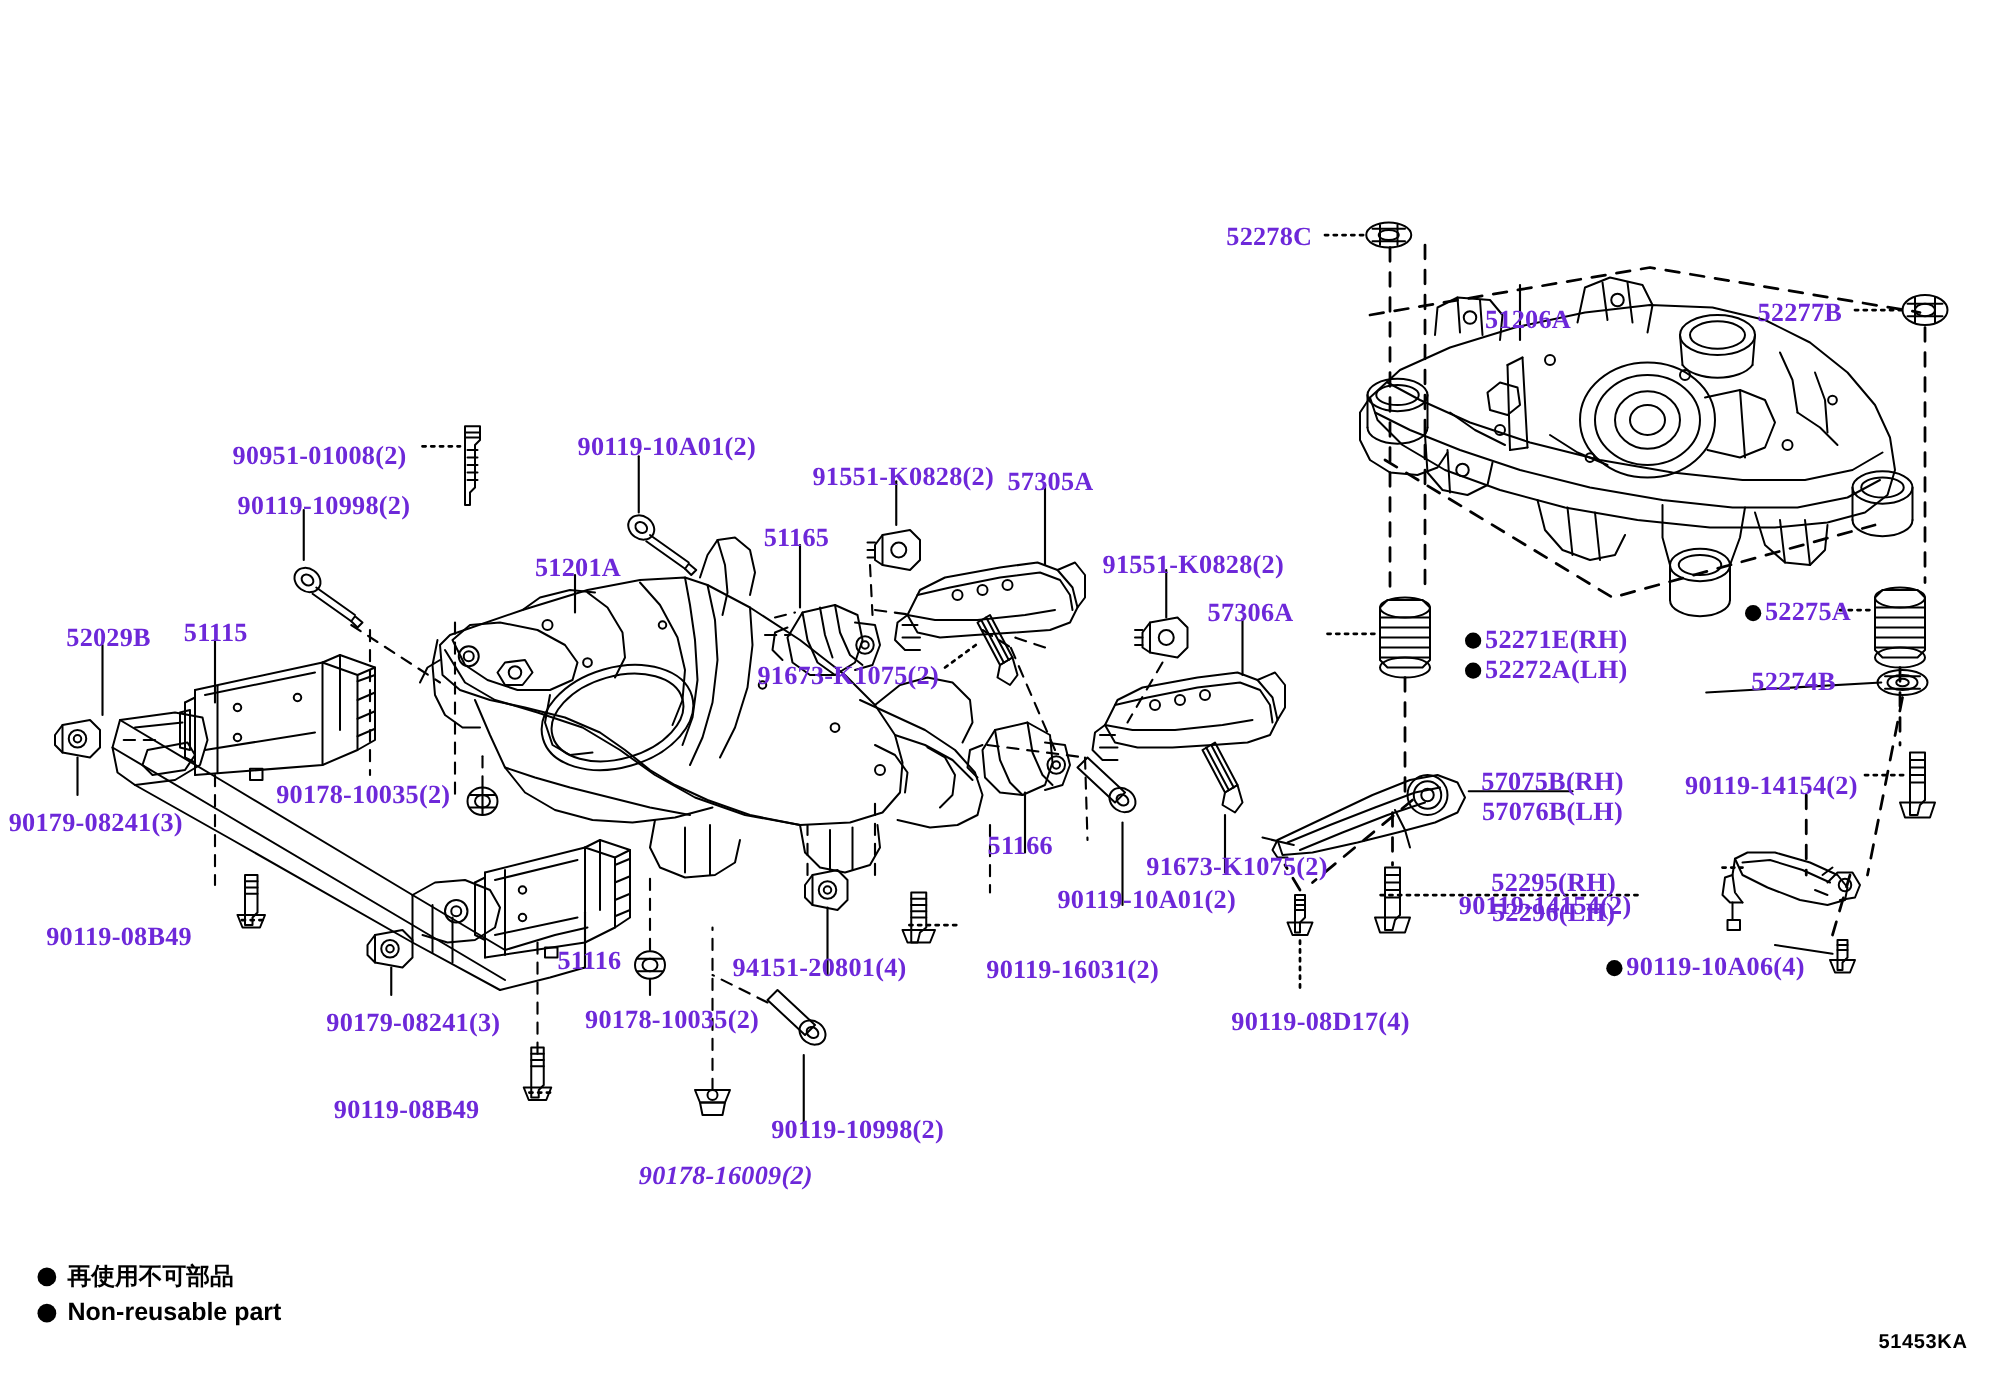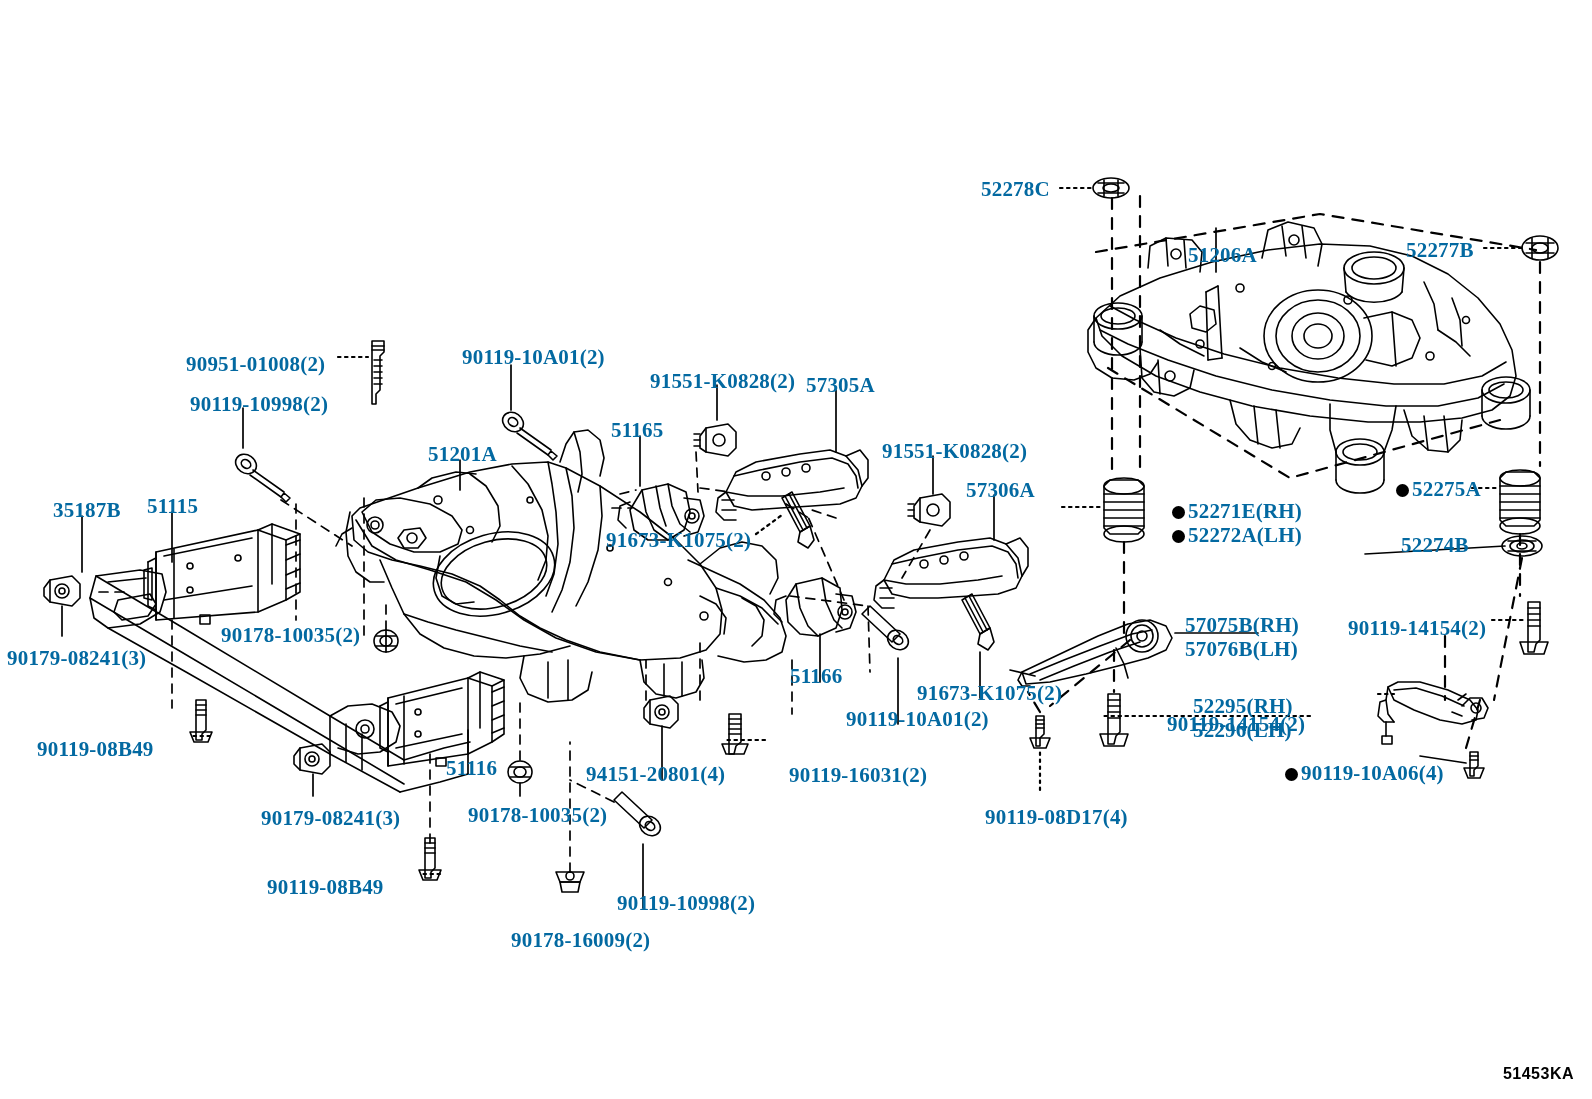"52278C" .lbl { color: #0369a1 -> #6d28d9; text-align: none -> center }
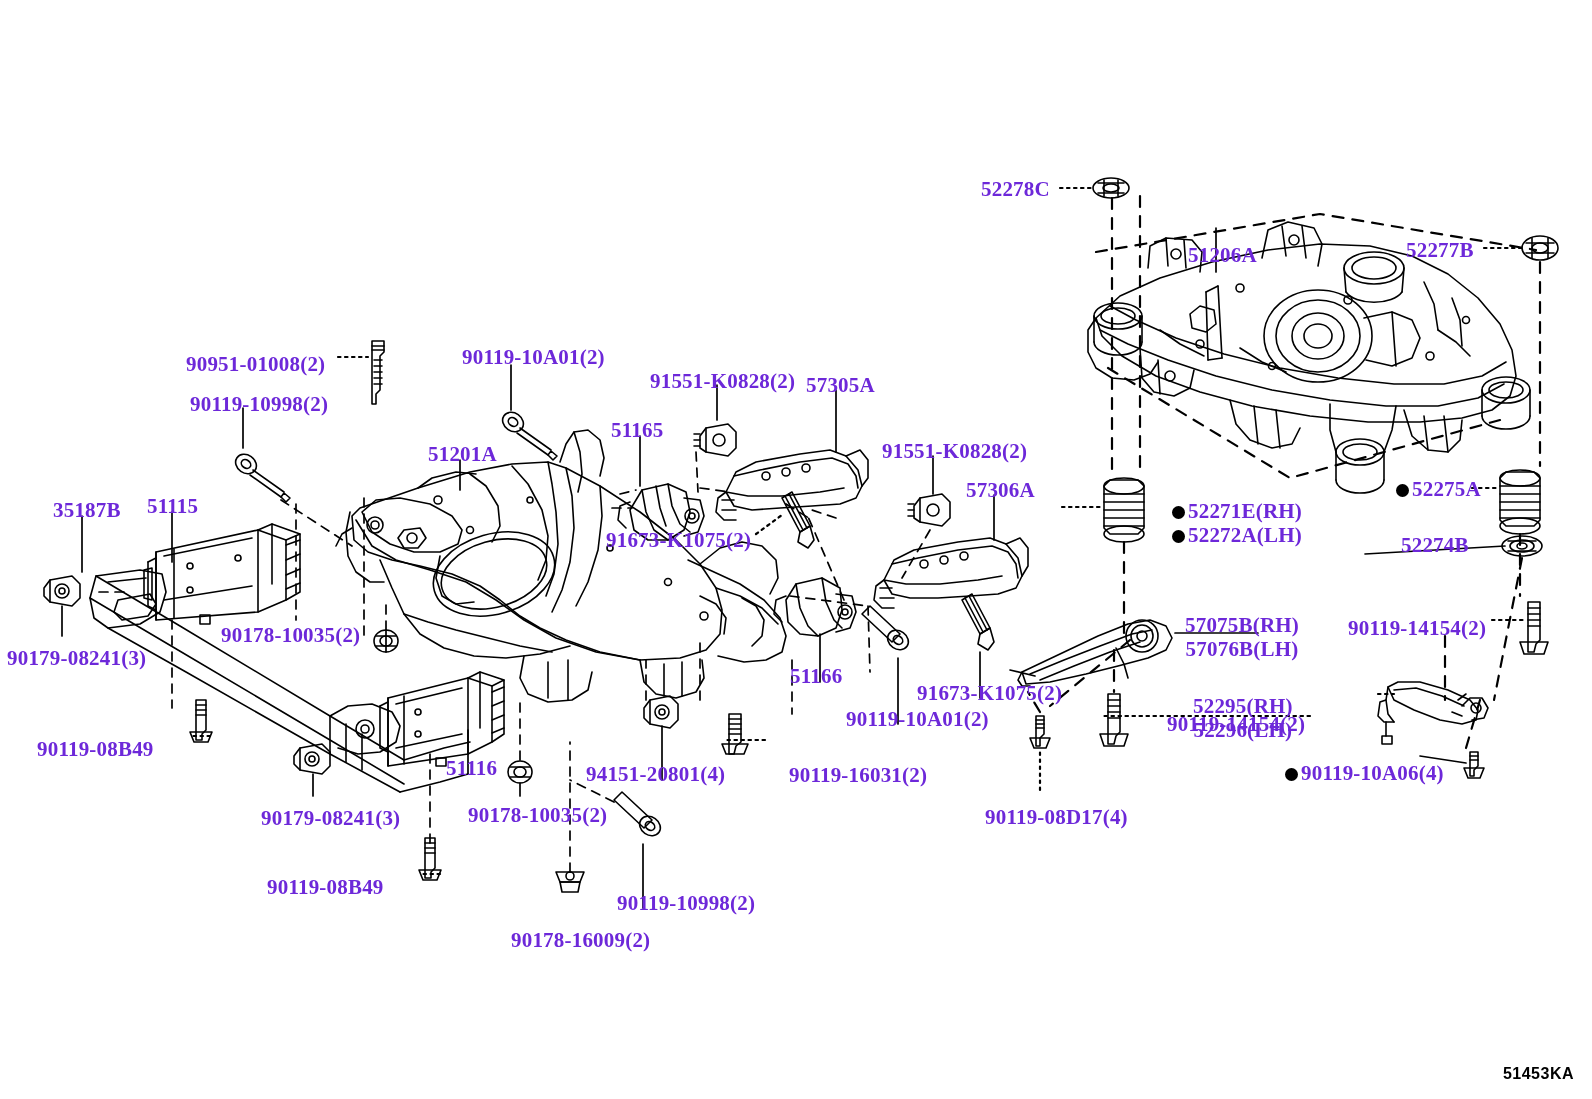"35187B" span { text: 35187B -> 52029B }
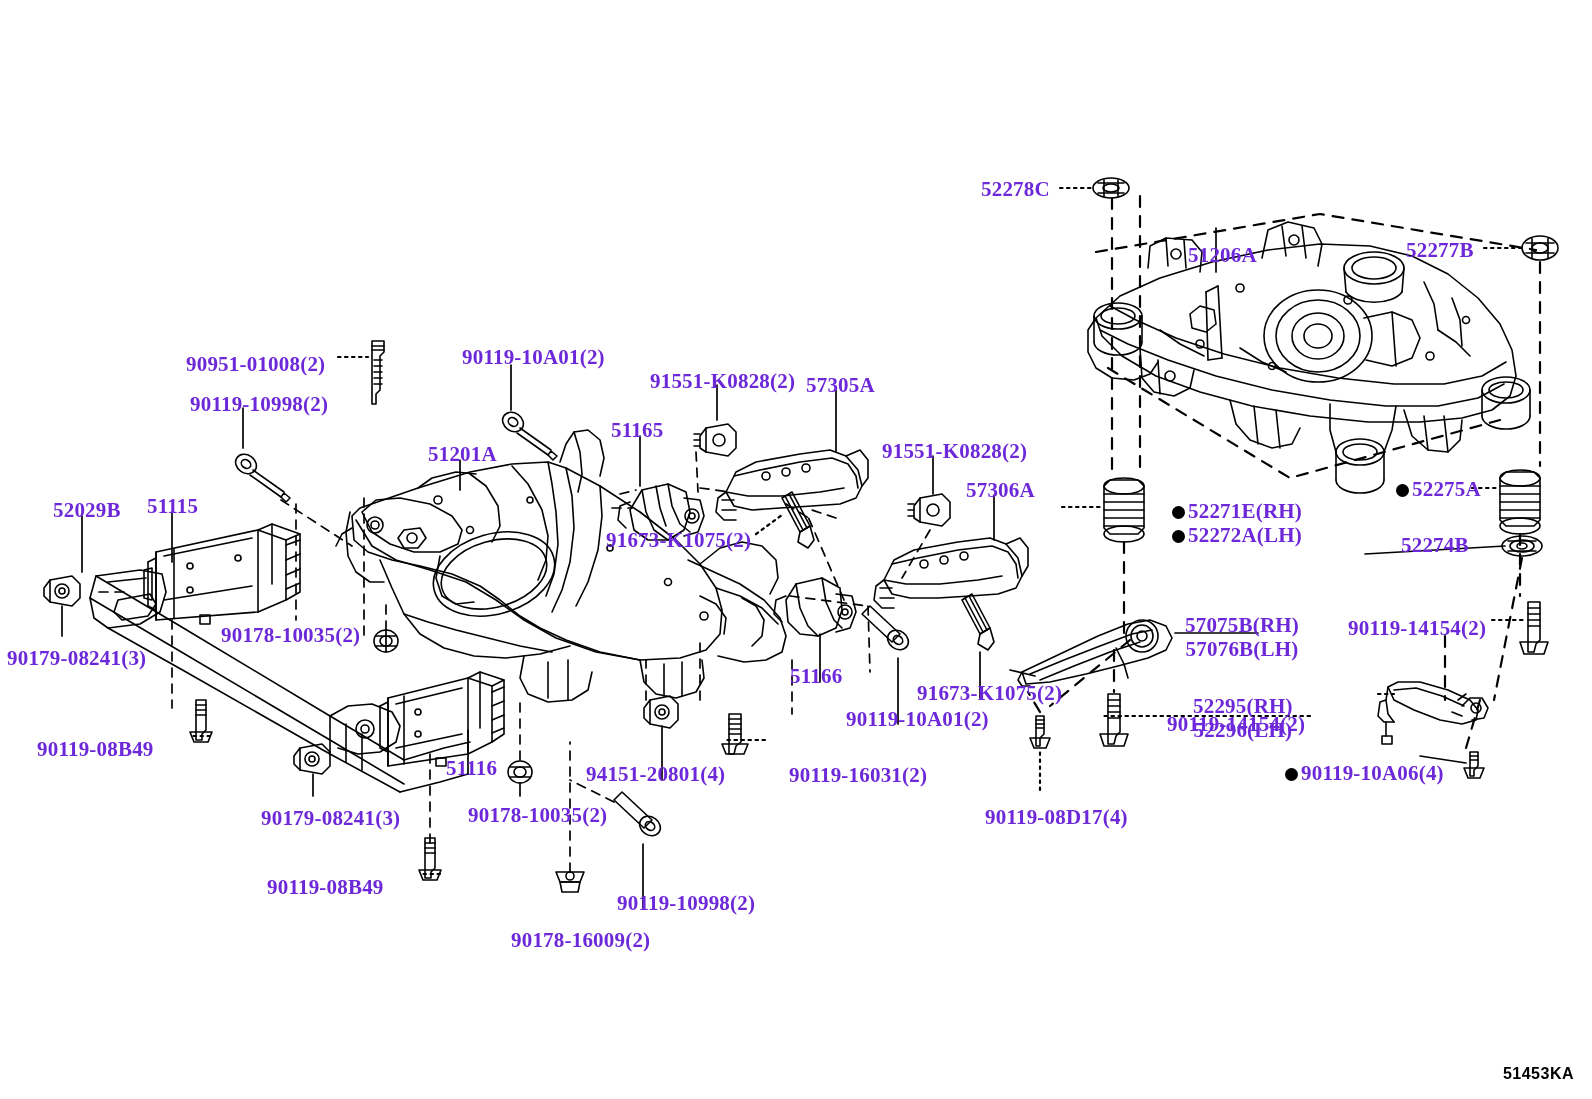"90178-16009(2)" div.lbl { font-style: none -> italic }
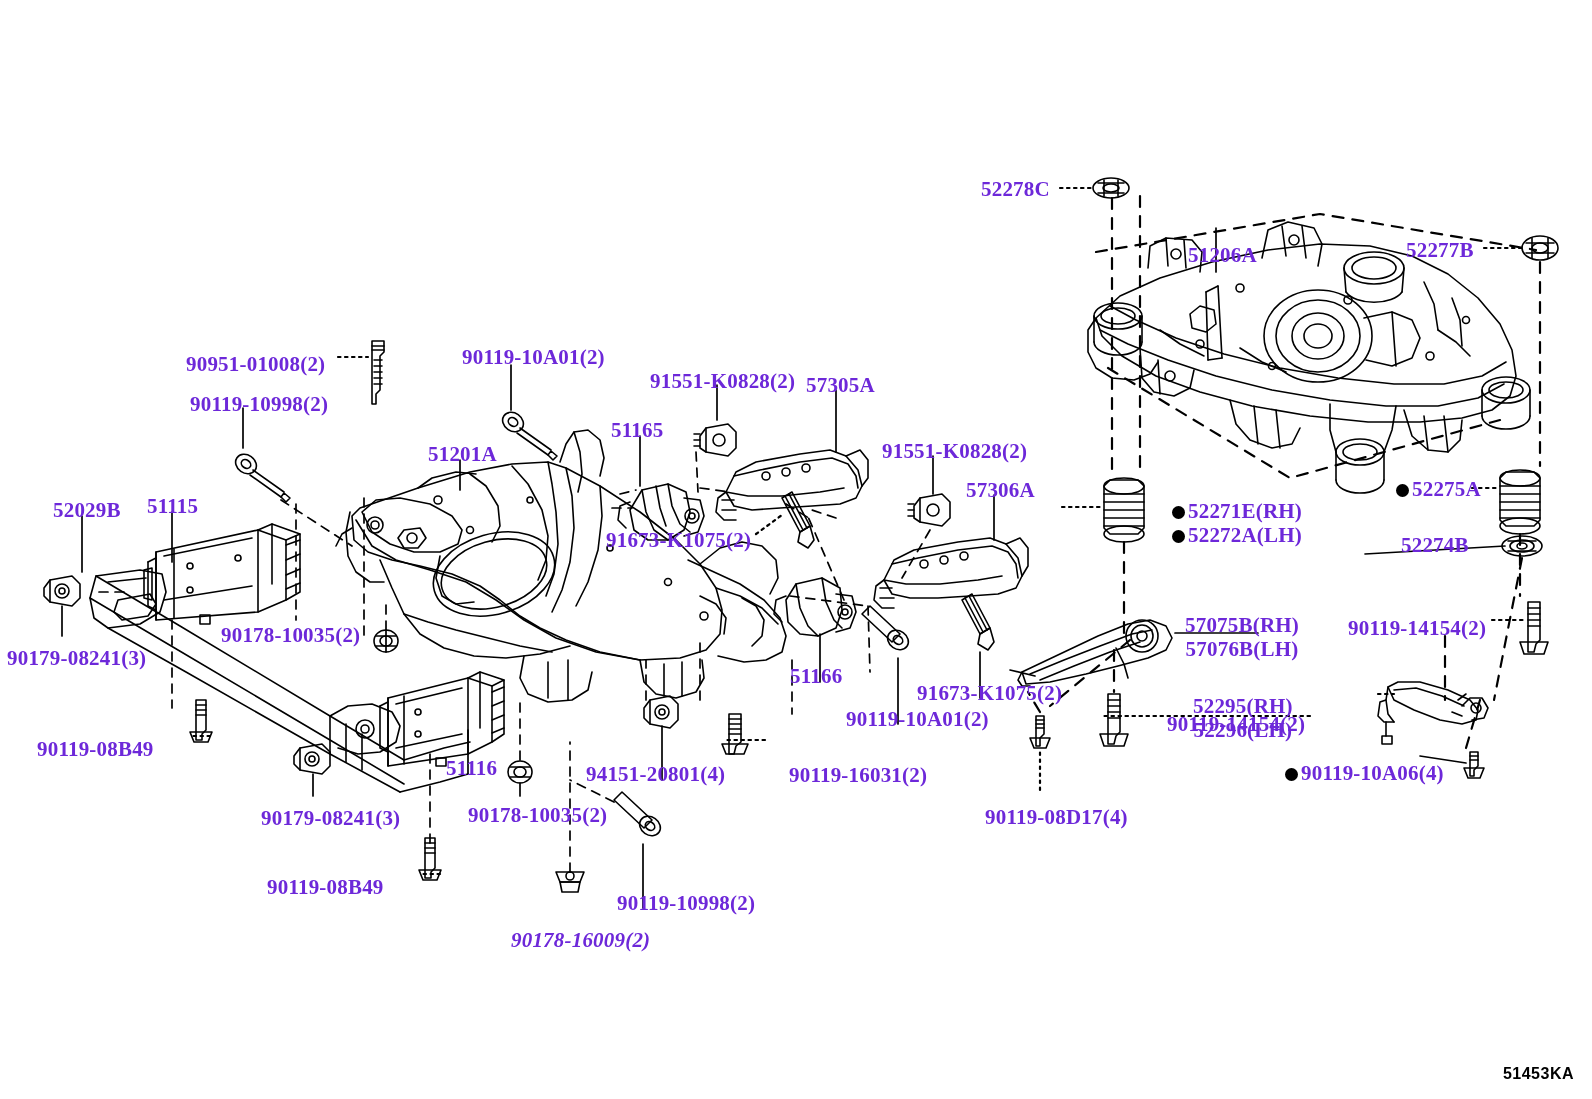"再使用不可部品" div { html: none -> <div> <div> <span></span> <span>再使用不可部品</span> </div> <div> <span></span> <span>Non-reusable part</span> </div> </div> }
